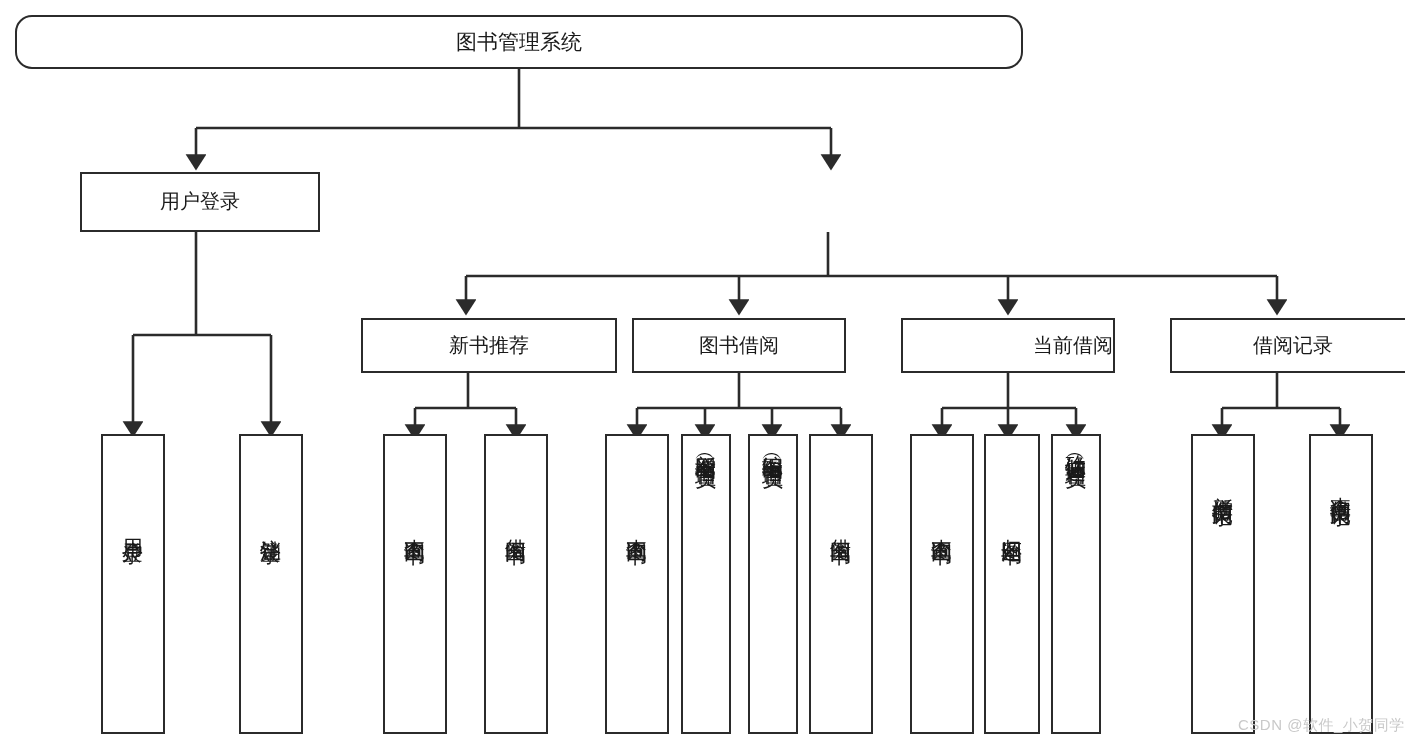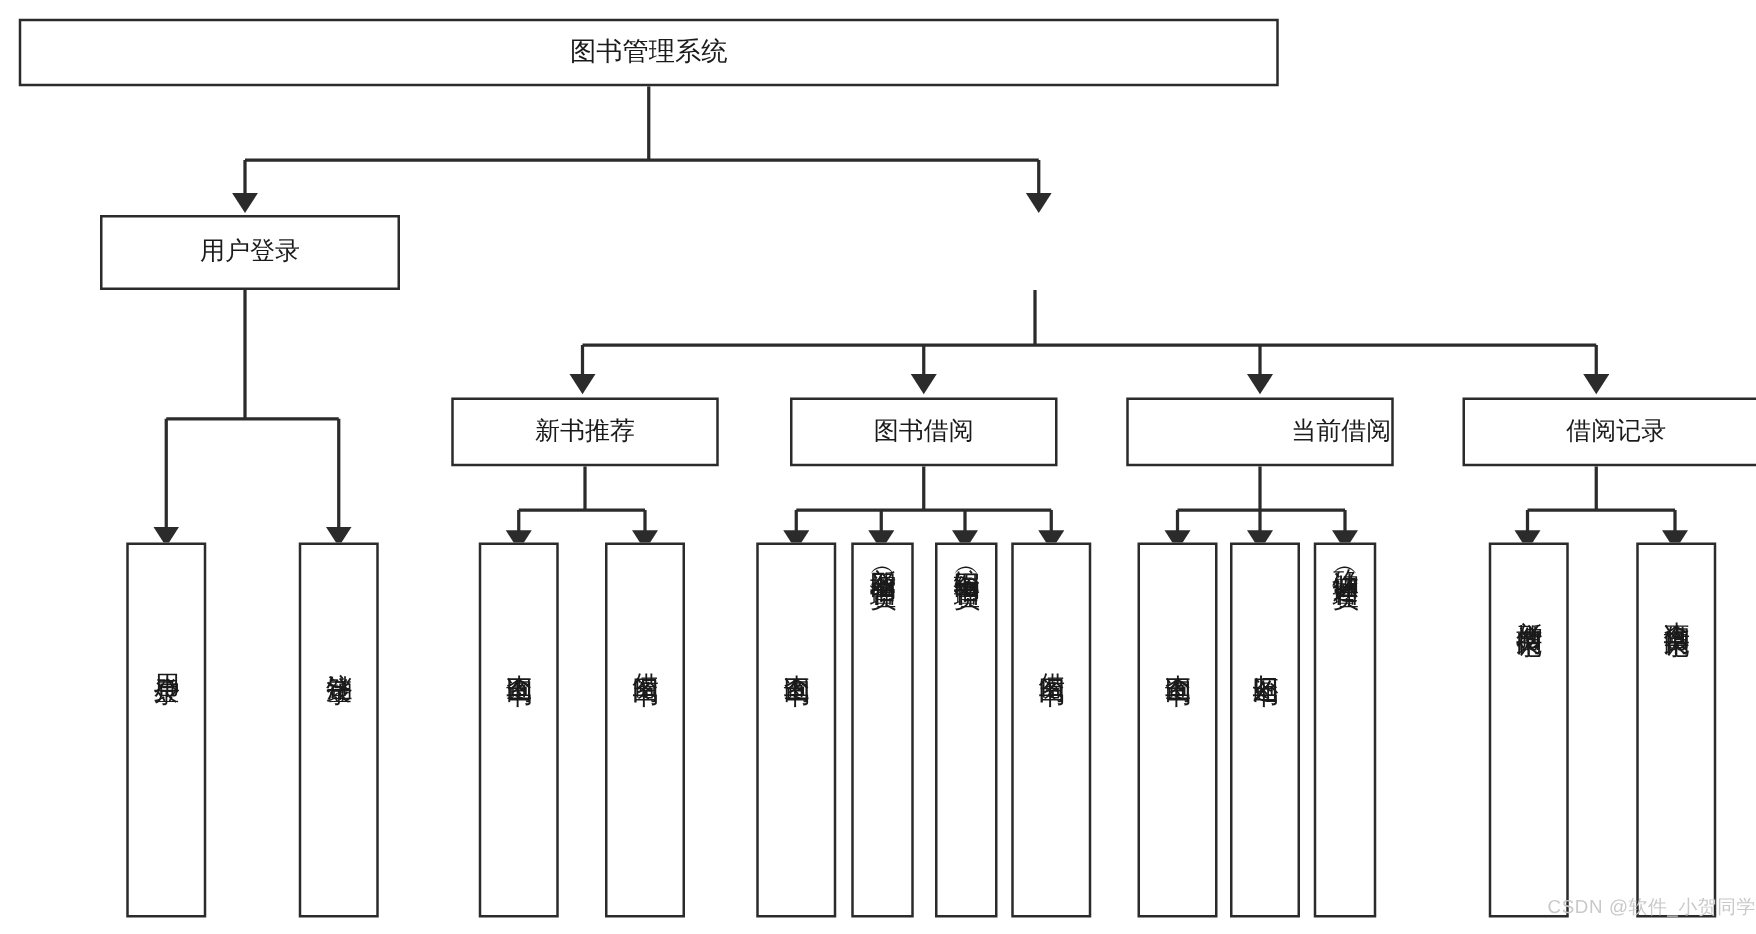"图书管理系统" div.node { border-radius: none -> 17px }
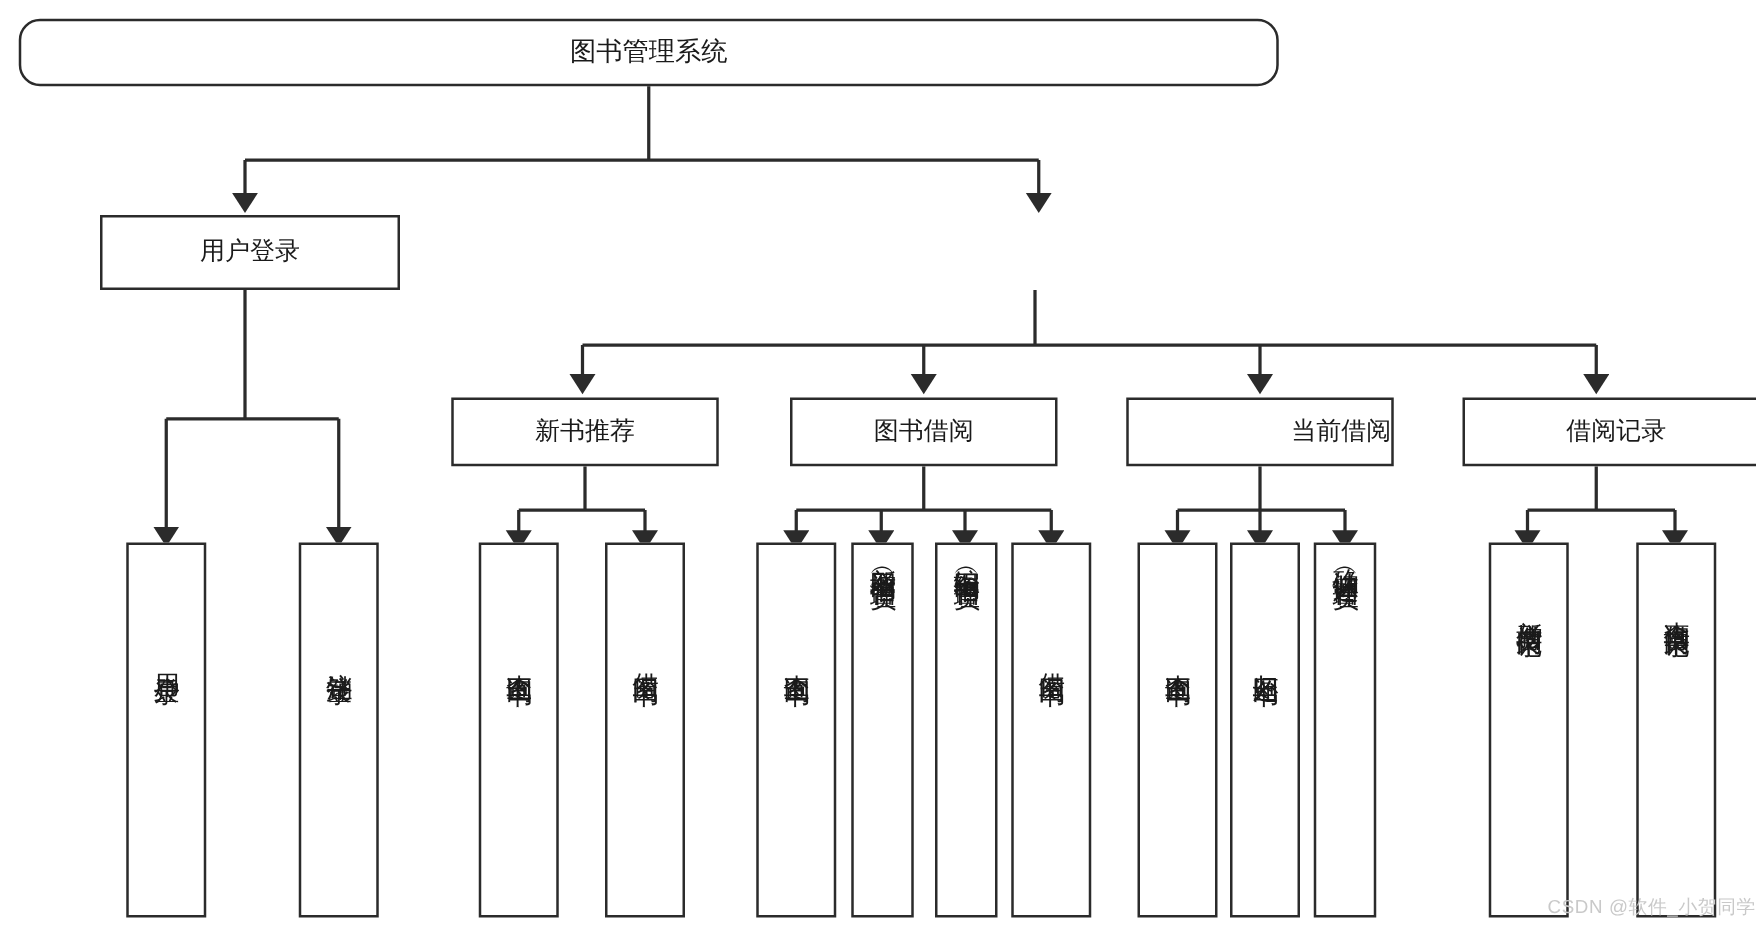"新书推荐" div.node { width: 214px -> 256px }
